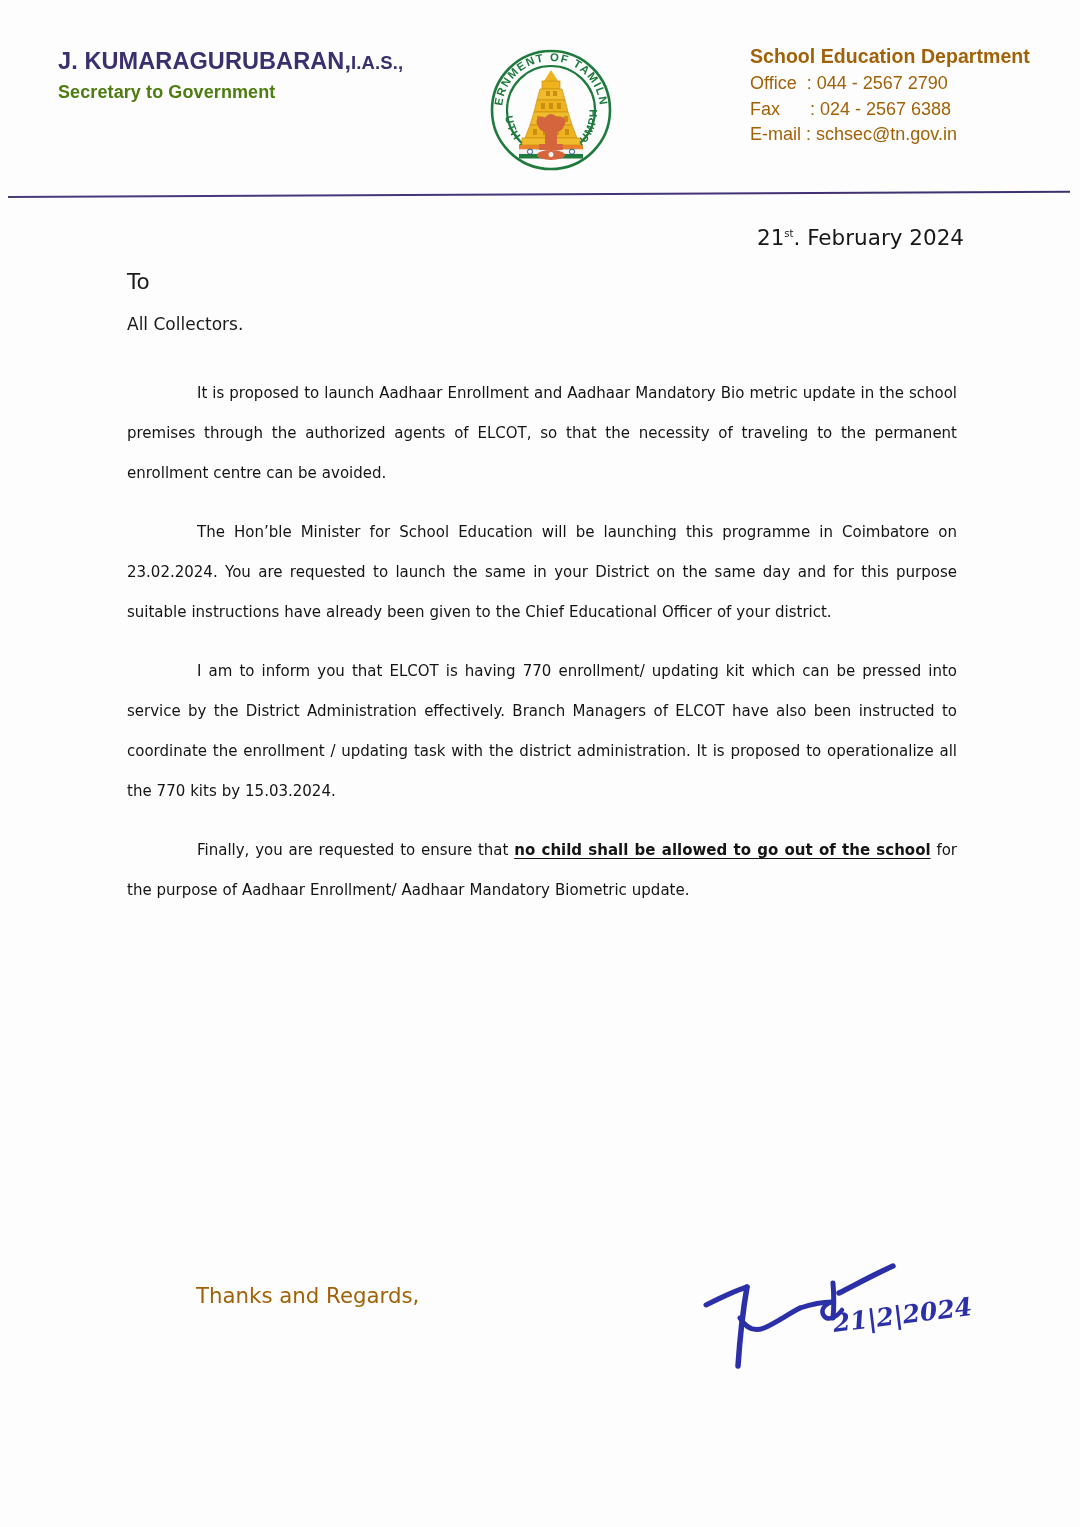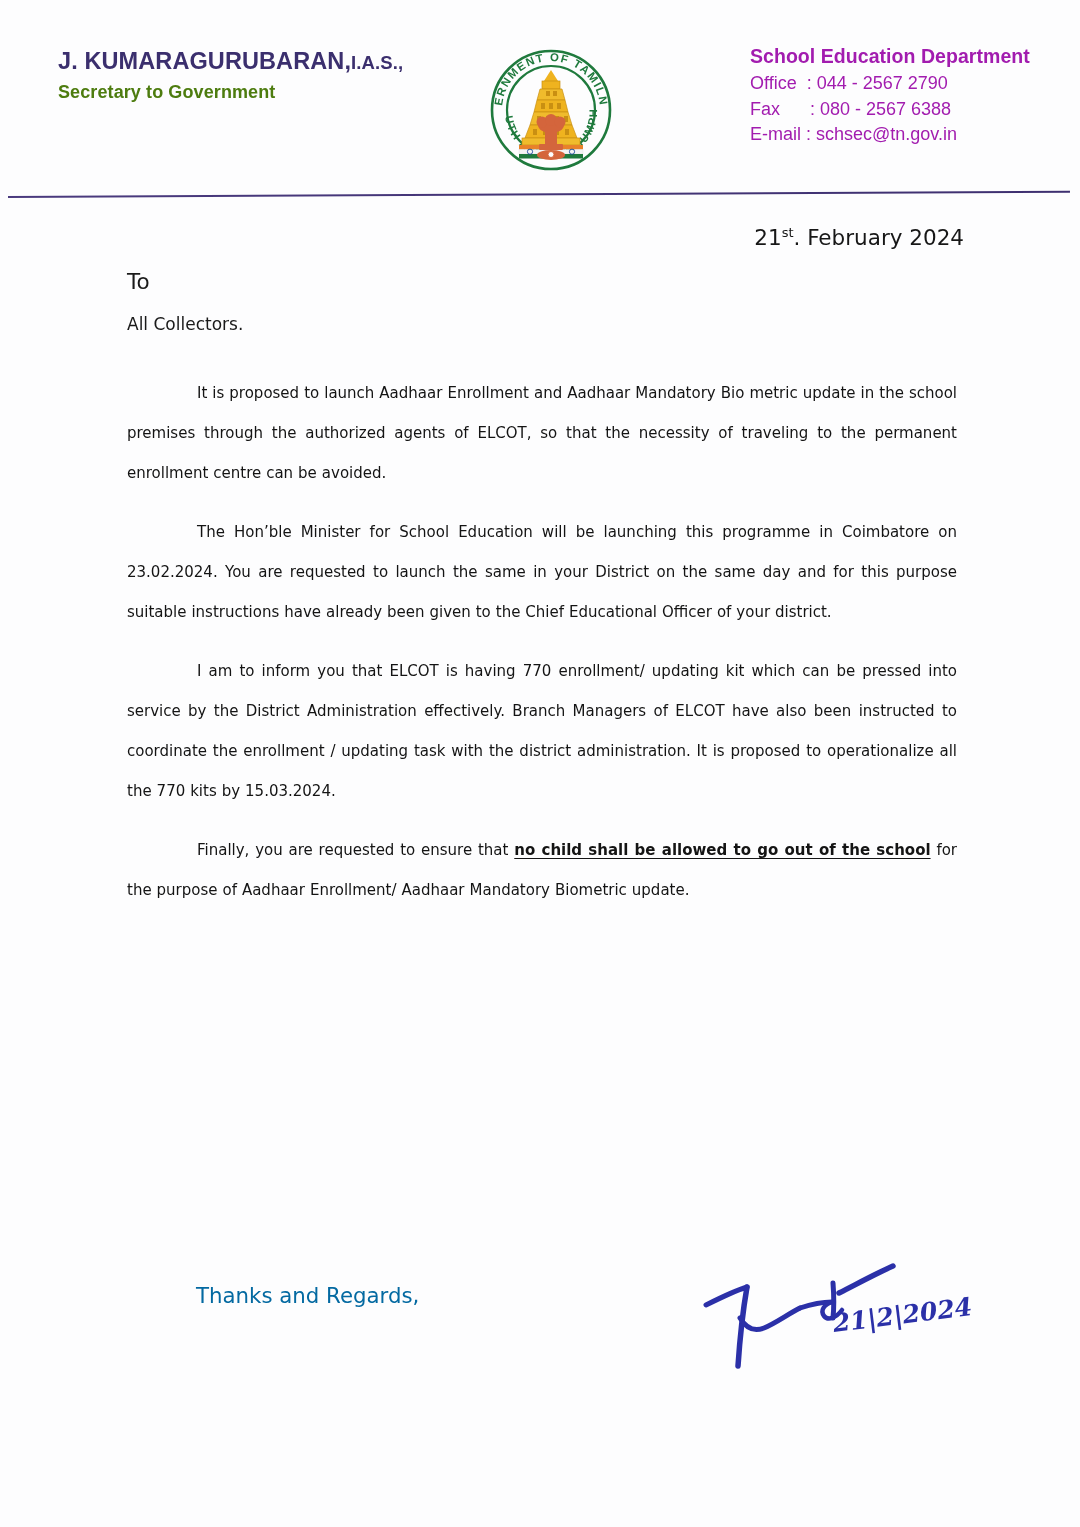"School Education Department" .lh-right { color: #a21caf -> #a16207 }
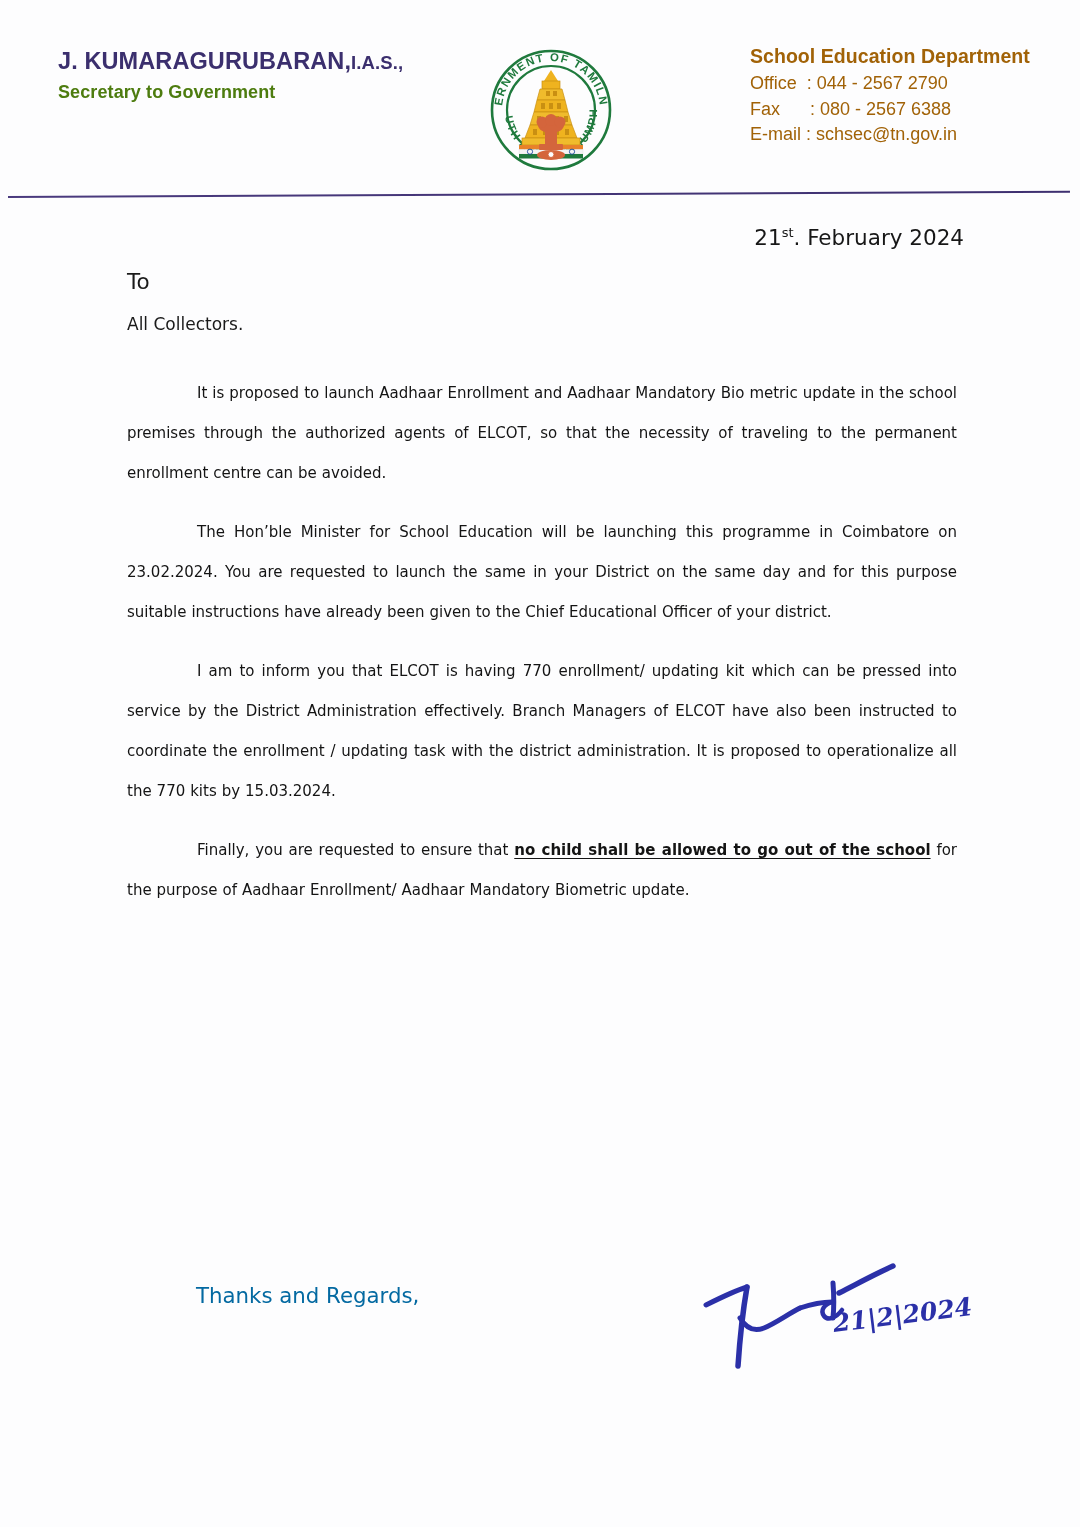"Fax : 080 - 2567" div.dept-line { text: 080 -> 024 }
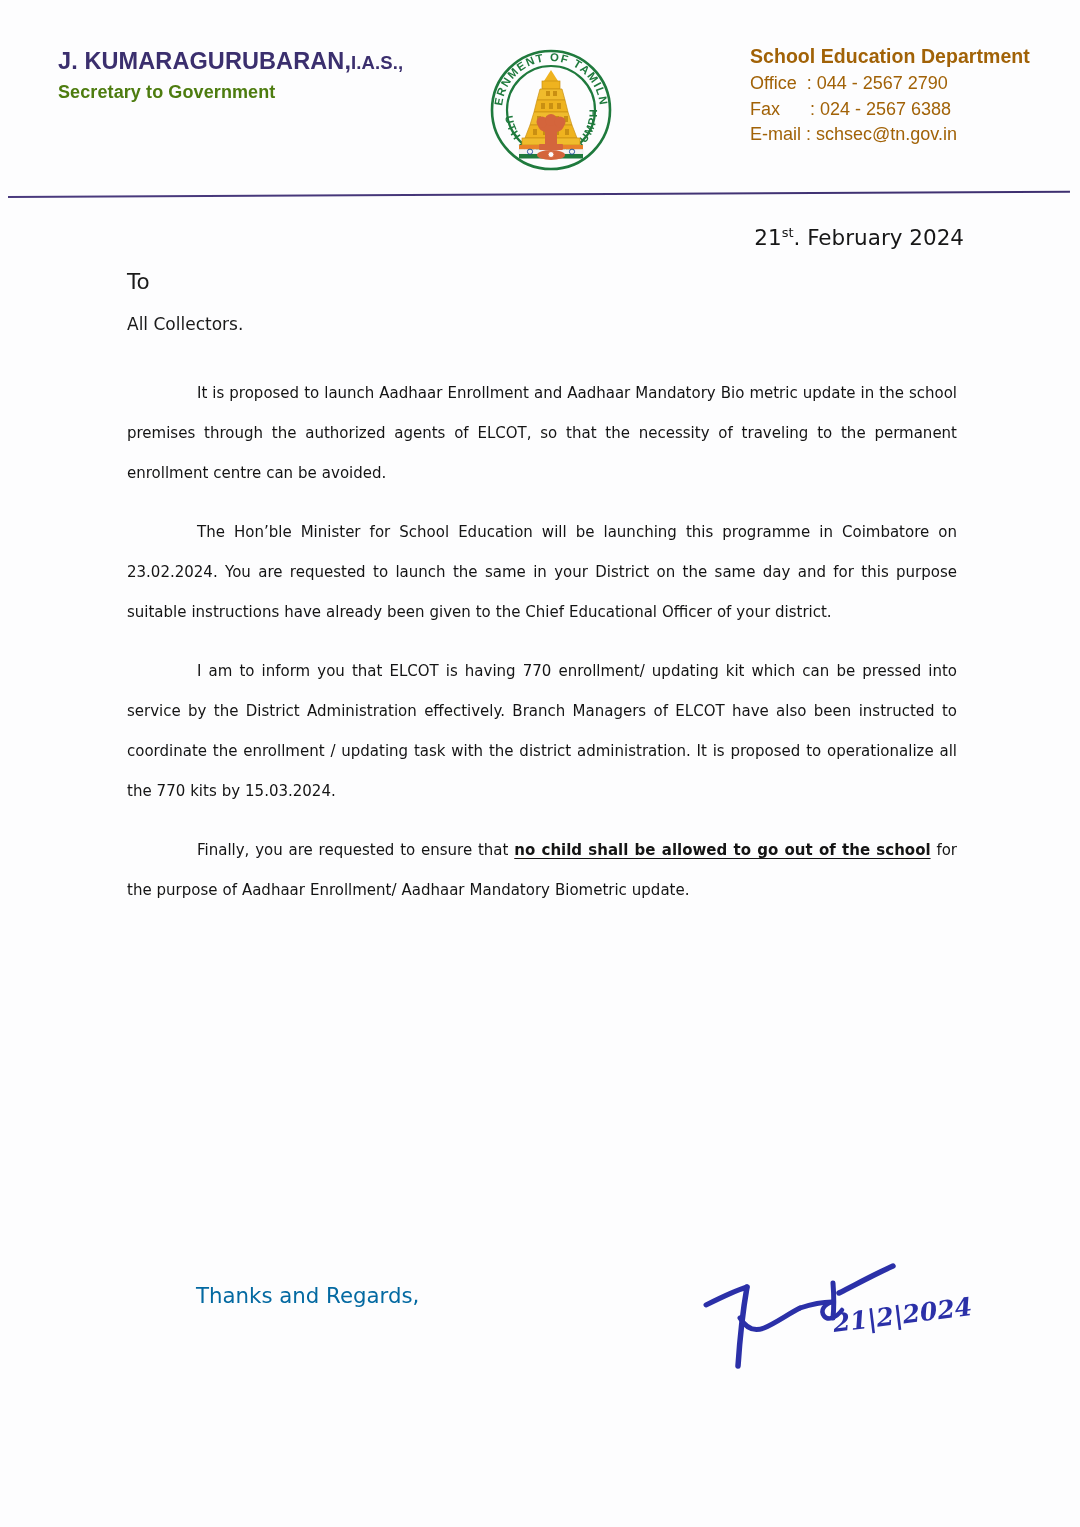"st" .date-line sup { font-size: 13px -> 10px }
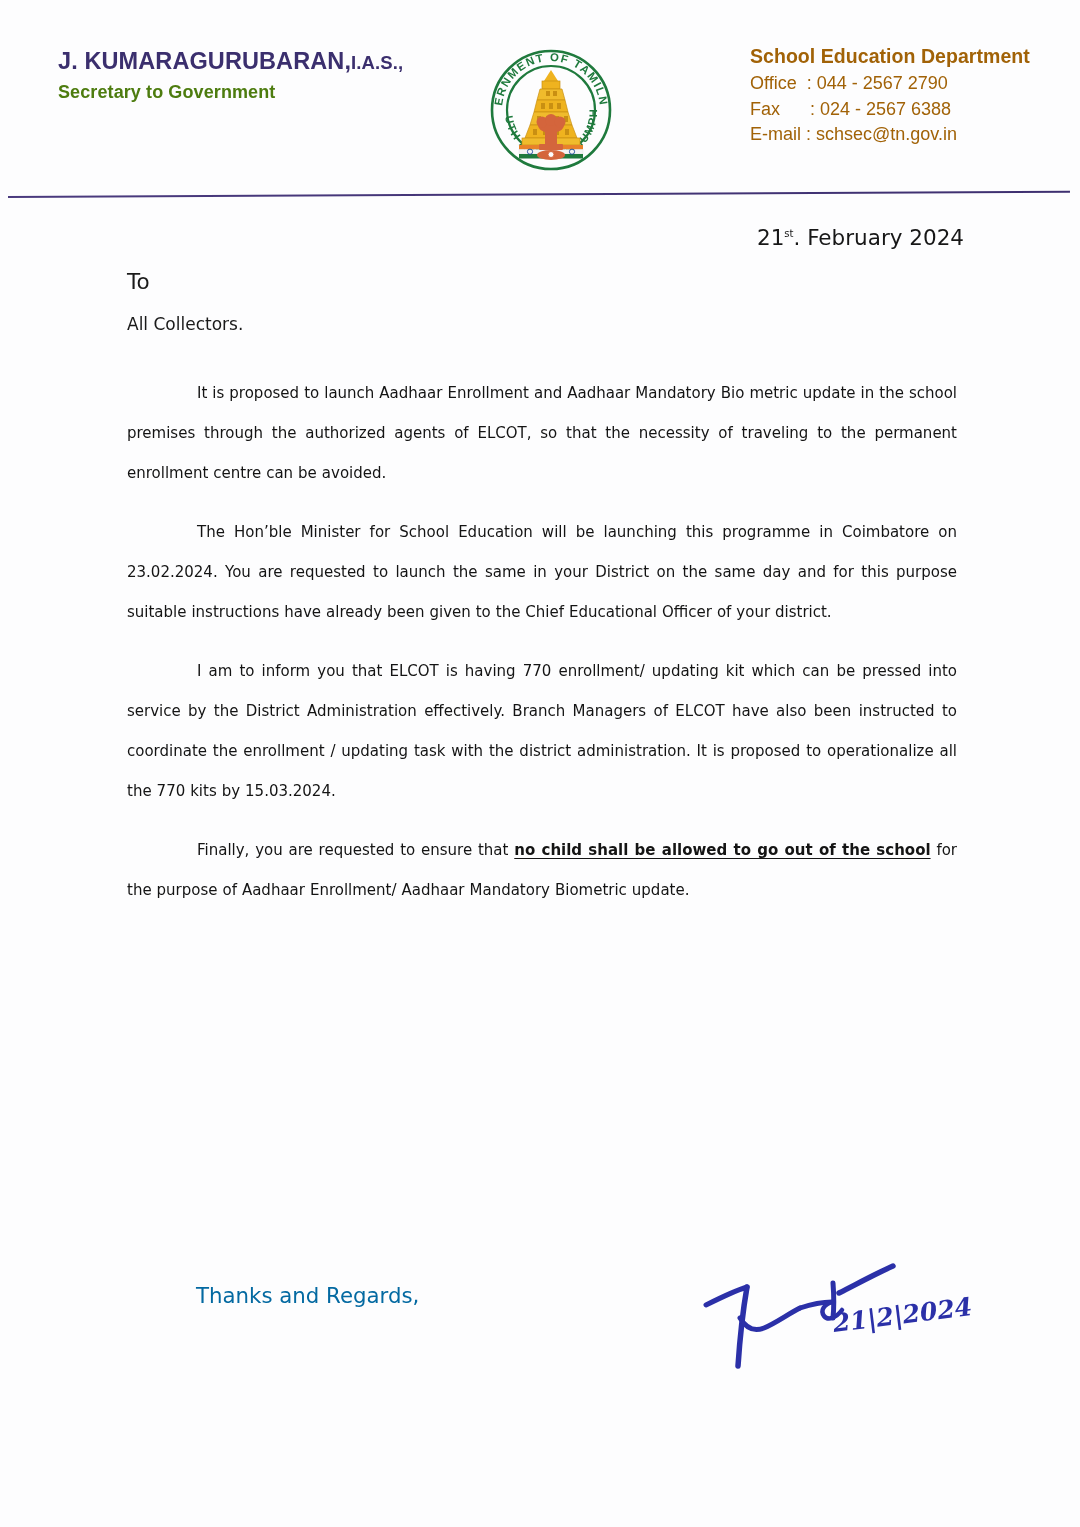"Thanks and Regards," .signoff { color: #0369a1 -> #a16207 }
